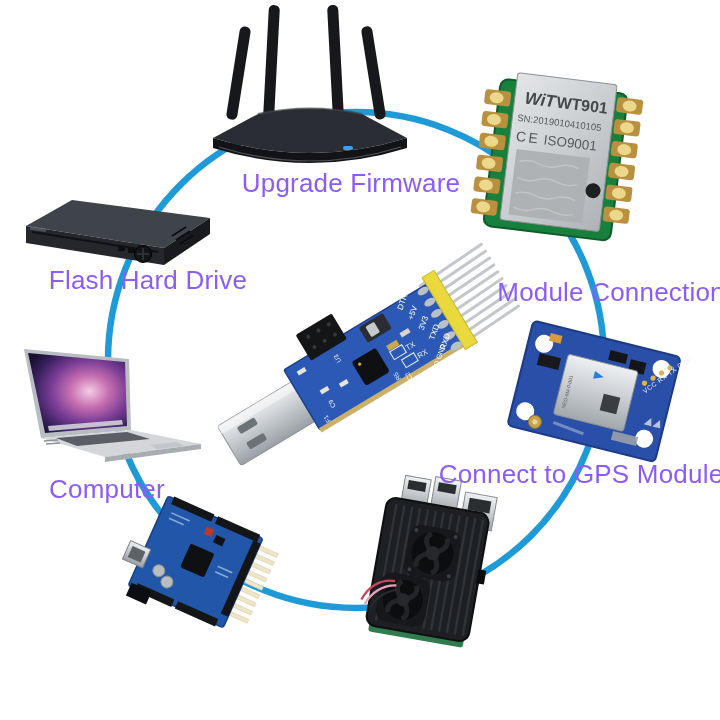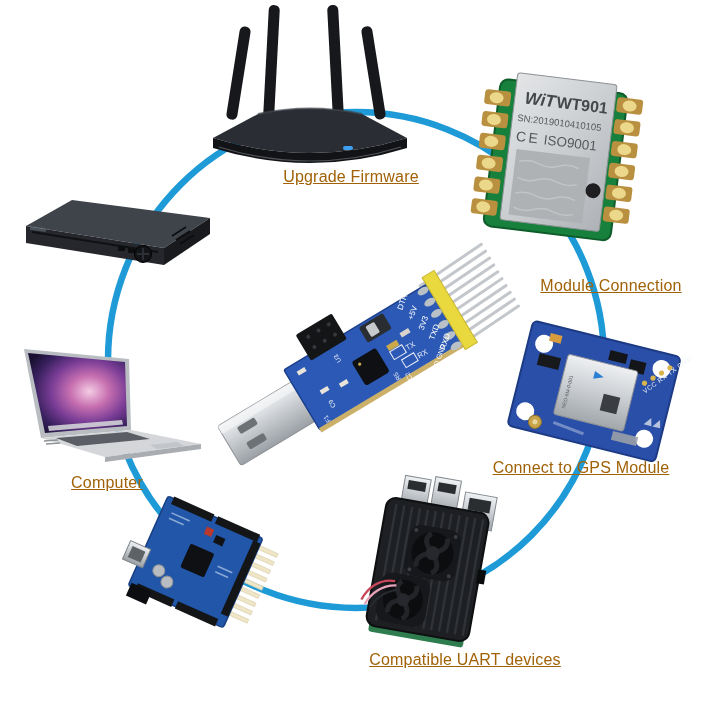"Upgrade Firmware" .label { color: #a16207 -> #8b5cf6; font-size: 16px -> 26px; text-decoration: underline -> none }
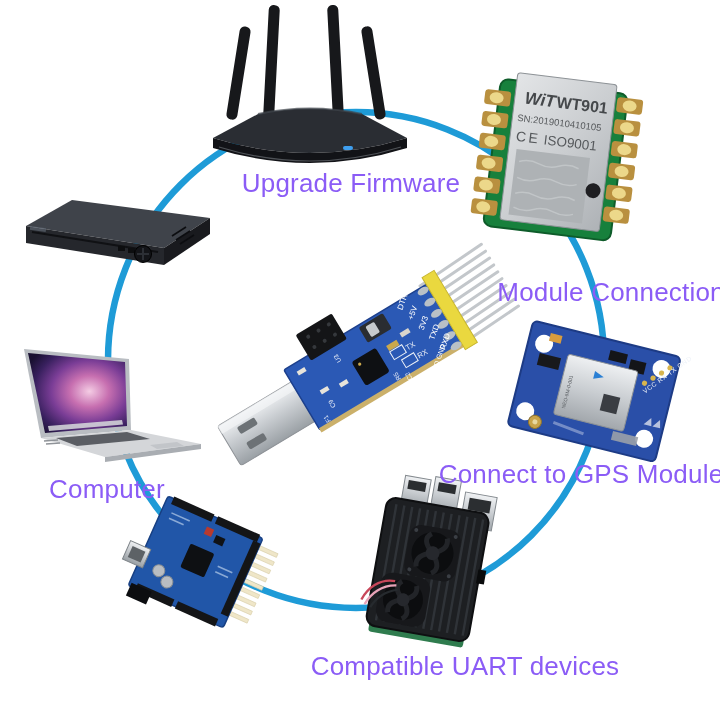"Flash Hard Drive" div.label { html: none -> <div>Flash Hard Drive</div> }
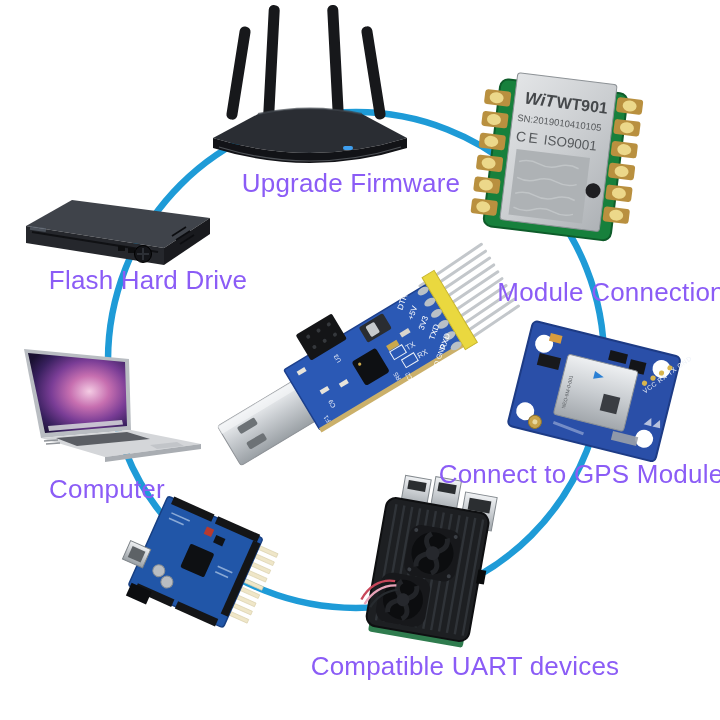"Compatible UART devices" div.label { html: <div>Compatible UART devices</div> -> none }
